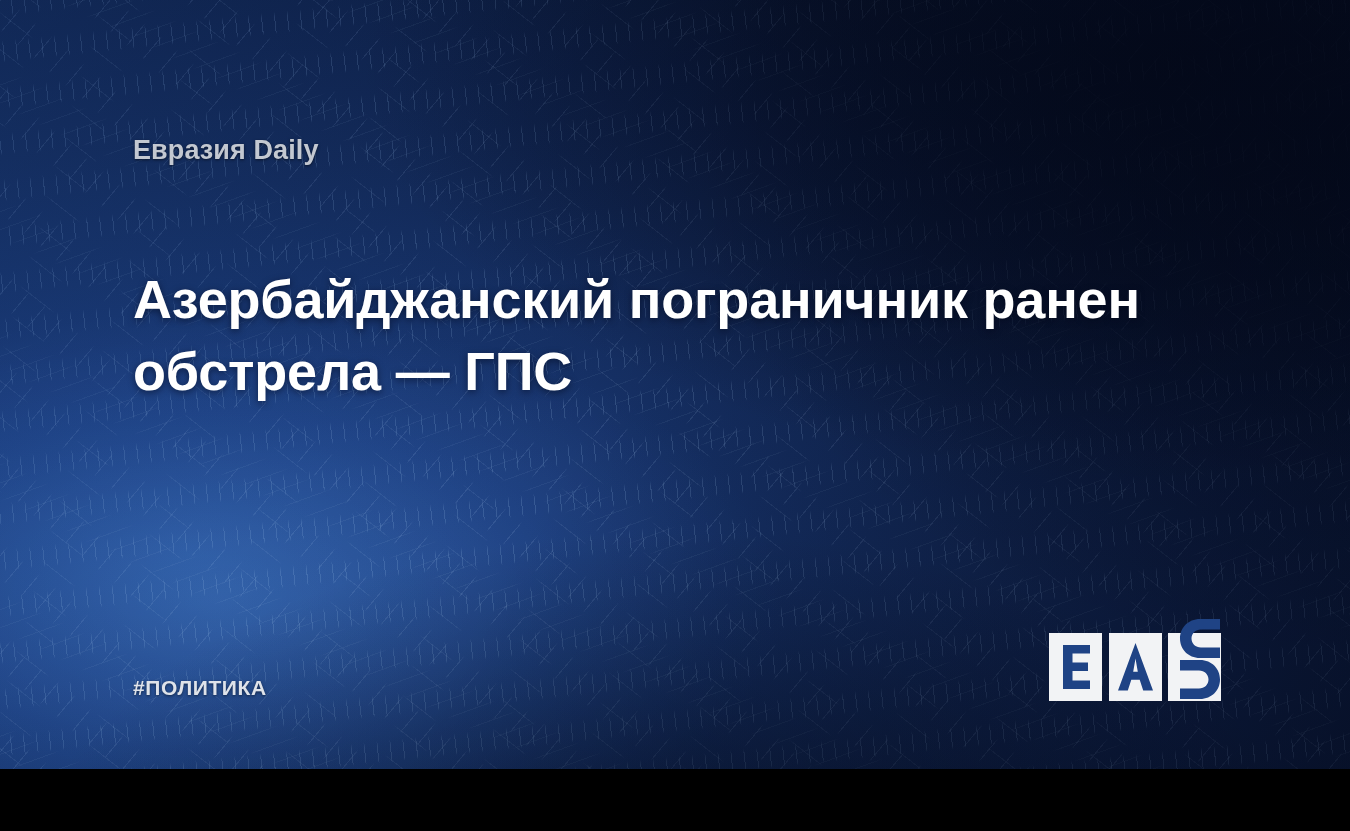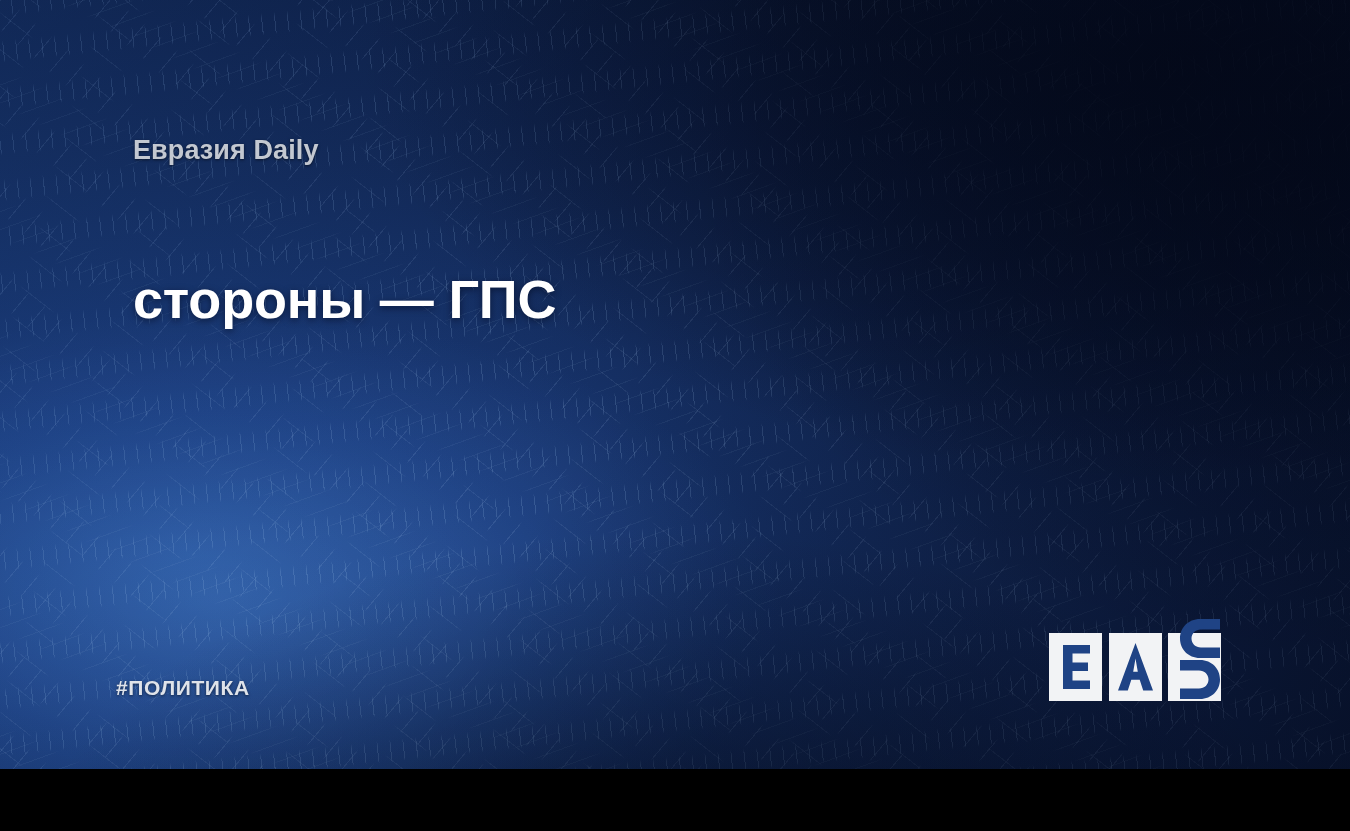"Азербайджанский пограничник ранен" span.ln { html: none -> <span>Азербайджанский пограничник ранен</span> }
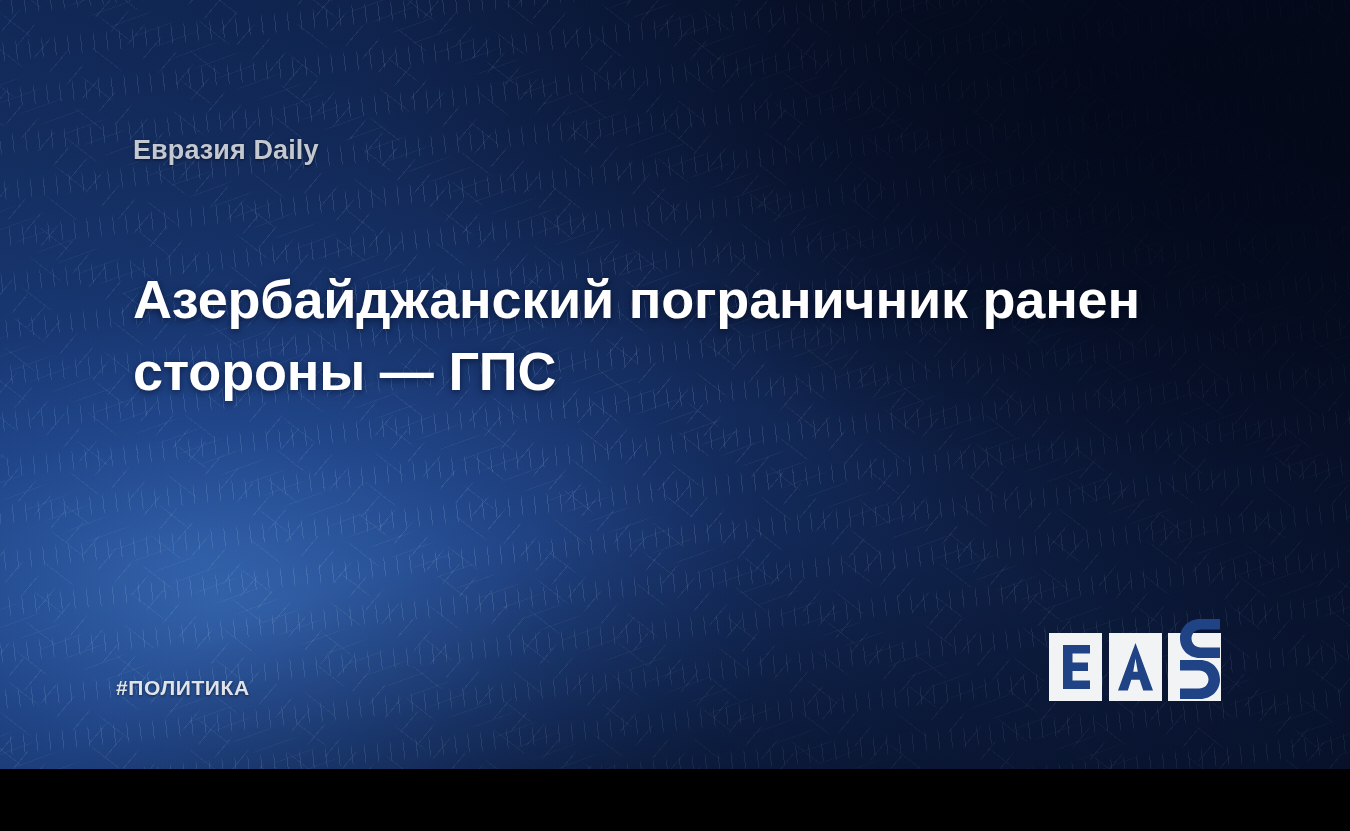"стороны — ГПС" span.ln { text: стороны -> обстрела }
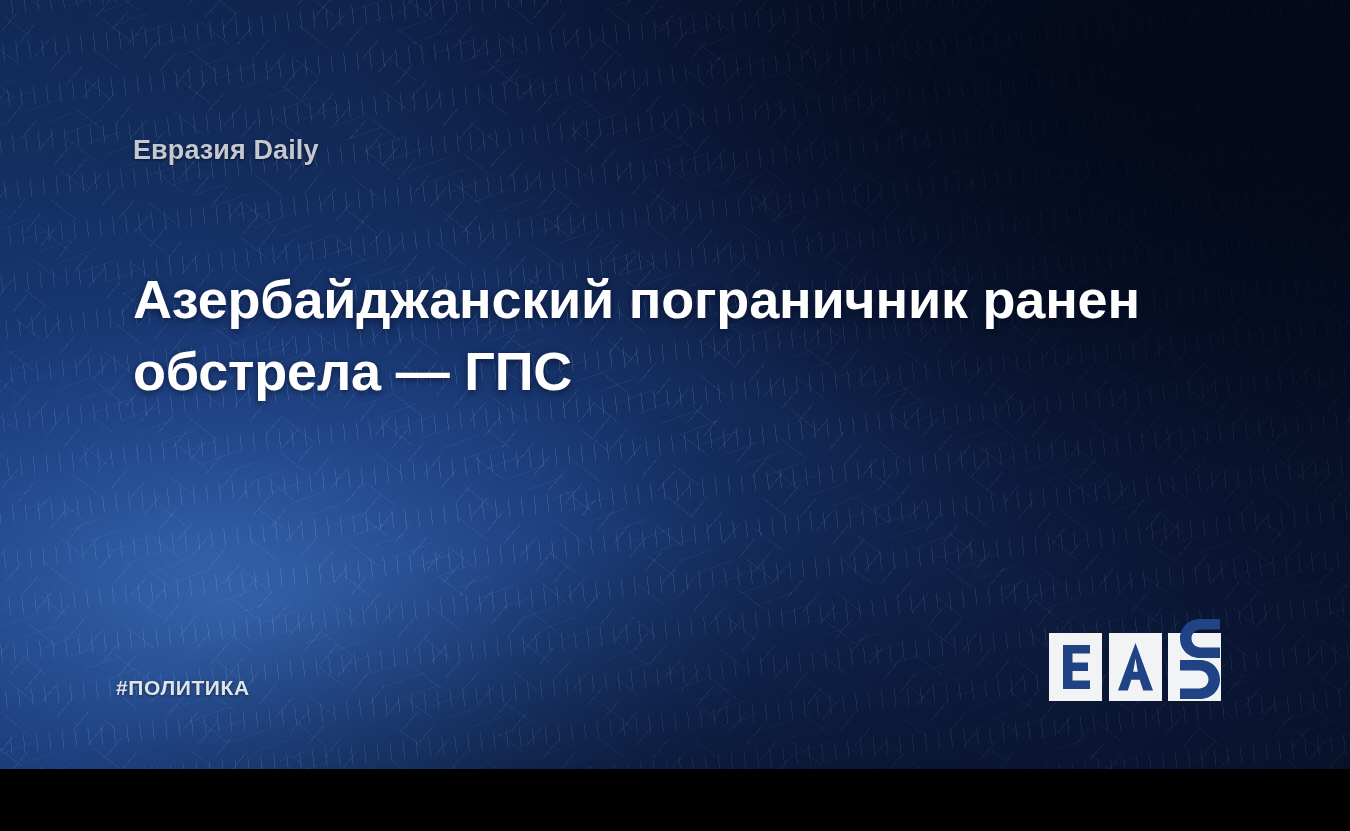"#ПОЛИТИКА" #tag { left: 116px -> 133px }
